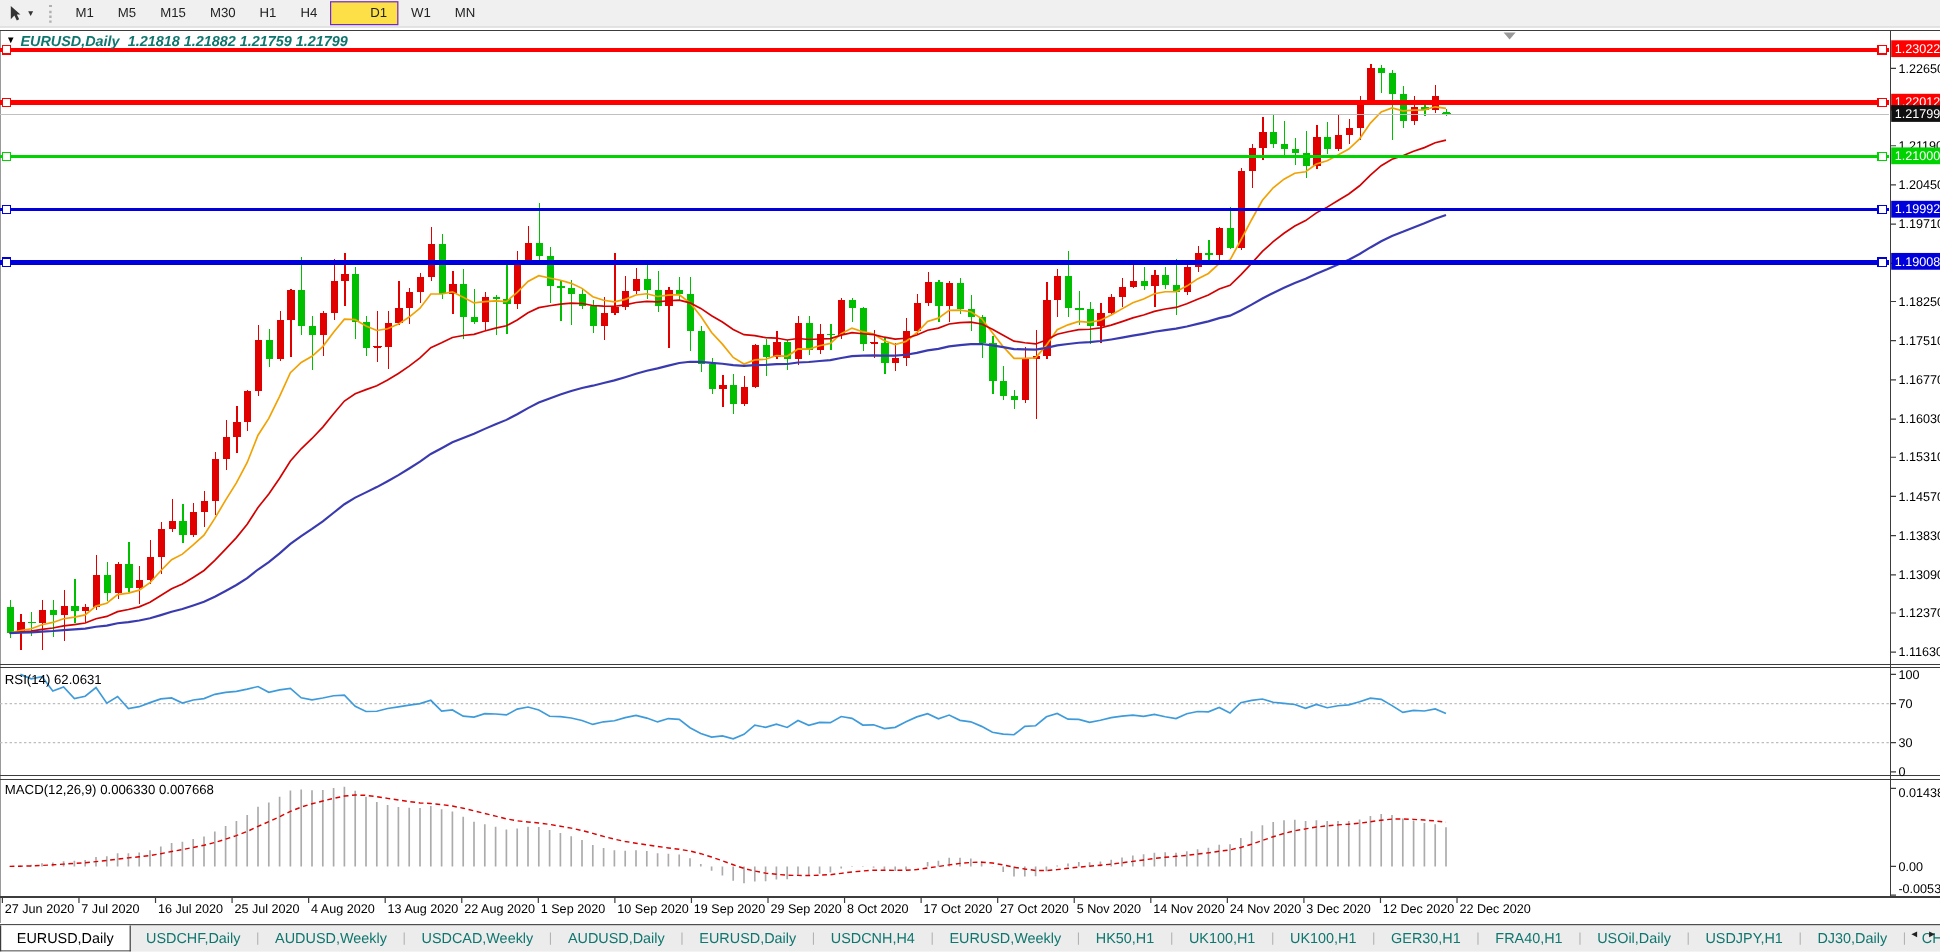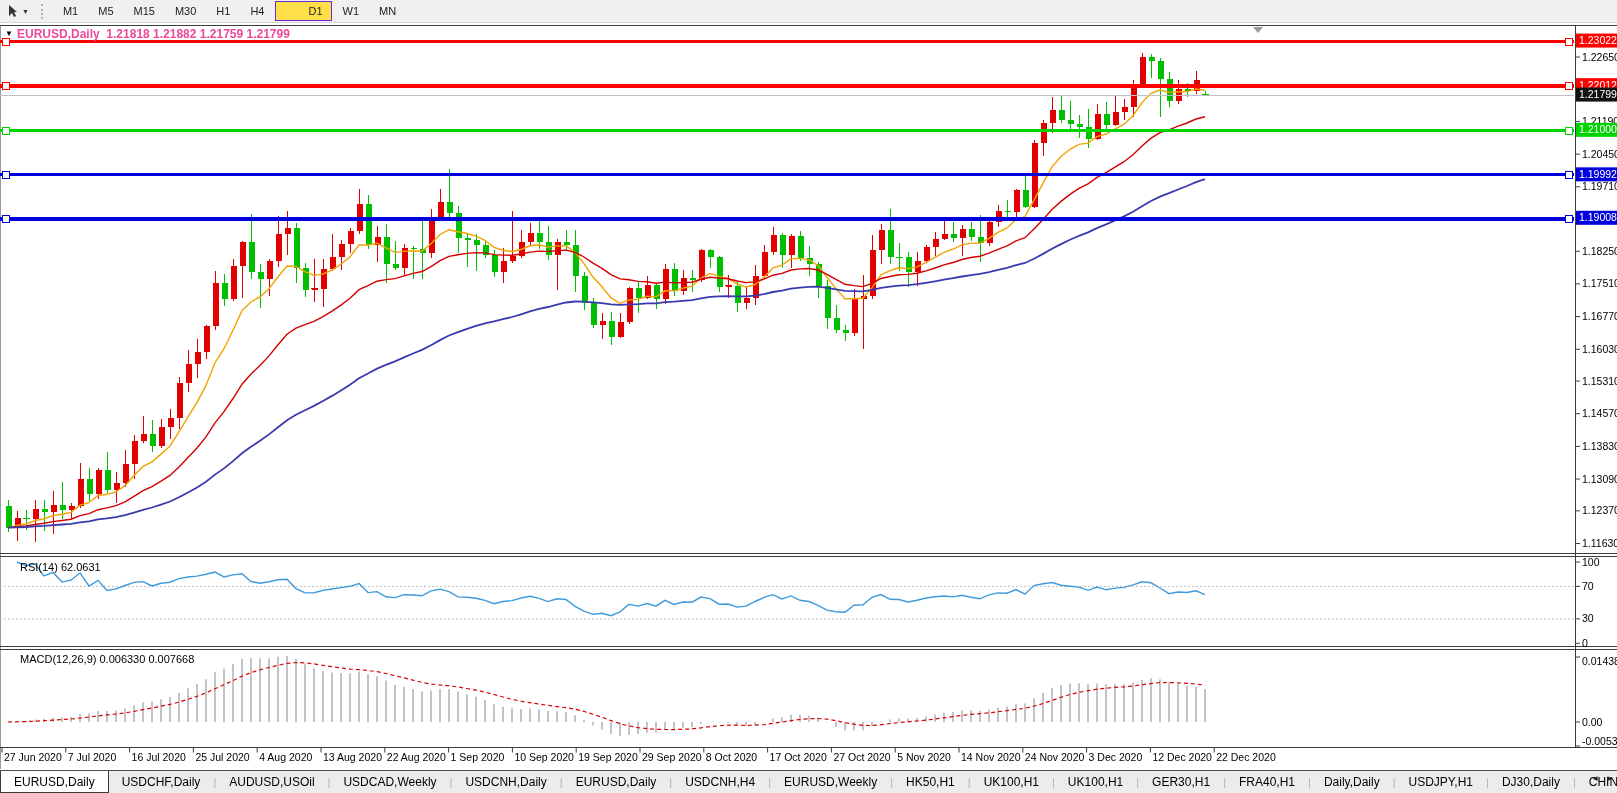"EURUSD,Daily 1.21818 1.21882 1.21759" .chart-title { color: #ec4899 -> #0f766e; font-style: none -> italic }
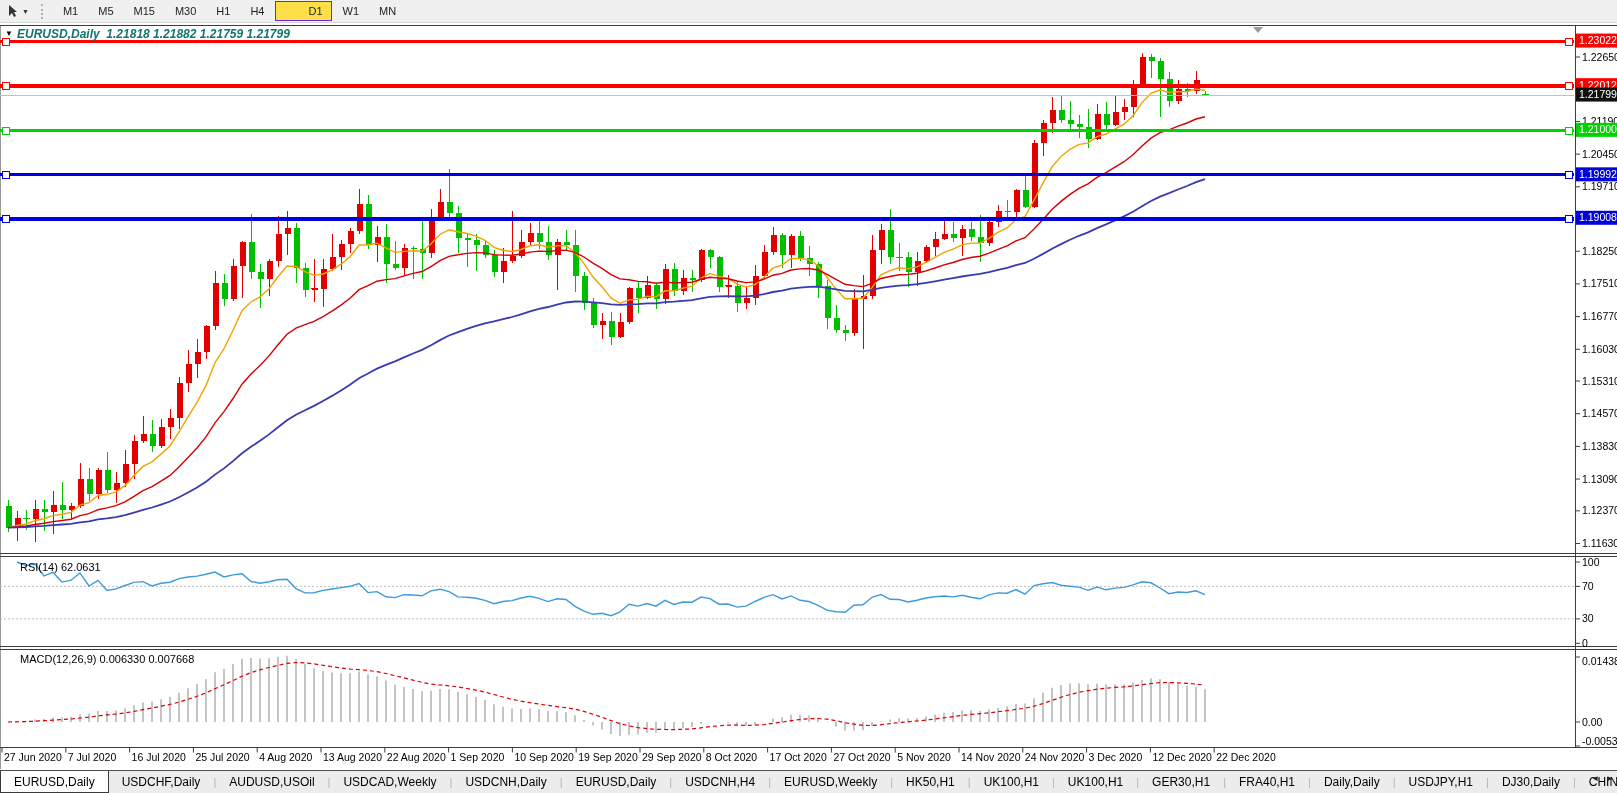"RSI(14) 62.0631" .ind-label { left: 20px -> 4px }
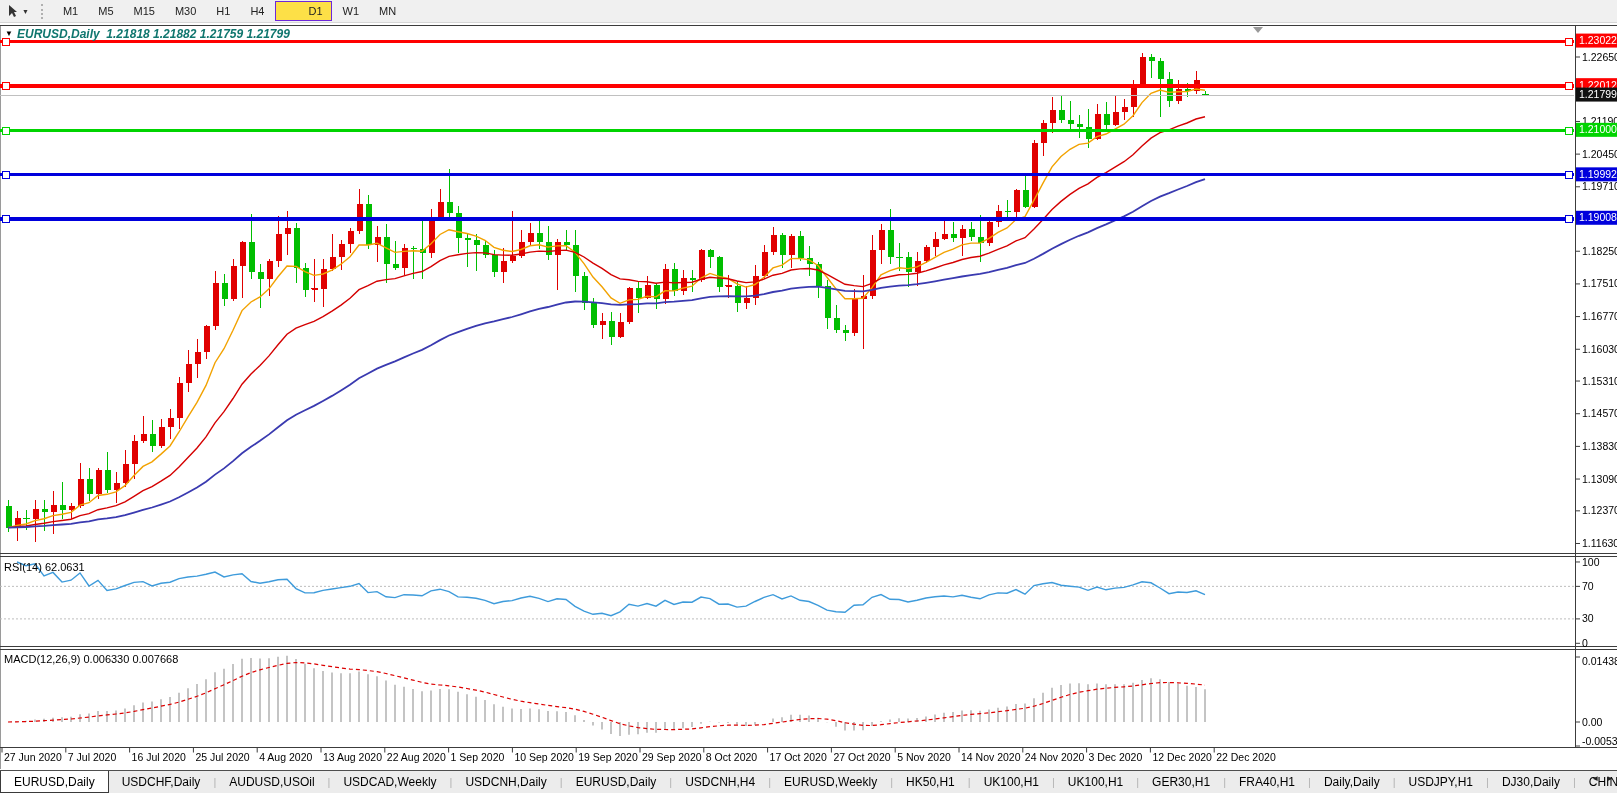"USDCHF,Daily" .tab { color: #000000 -> #0f766e }
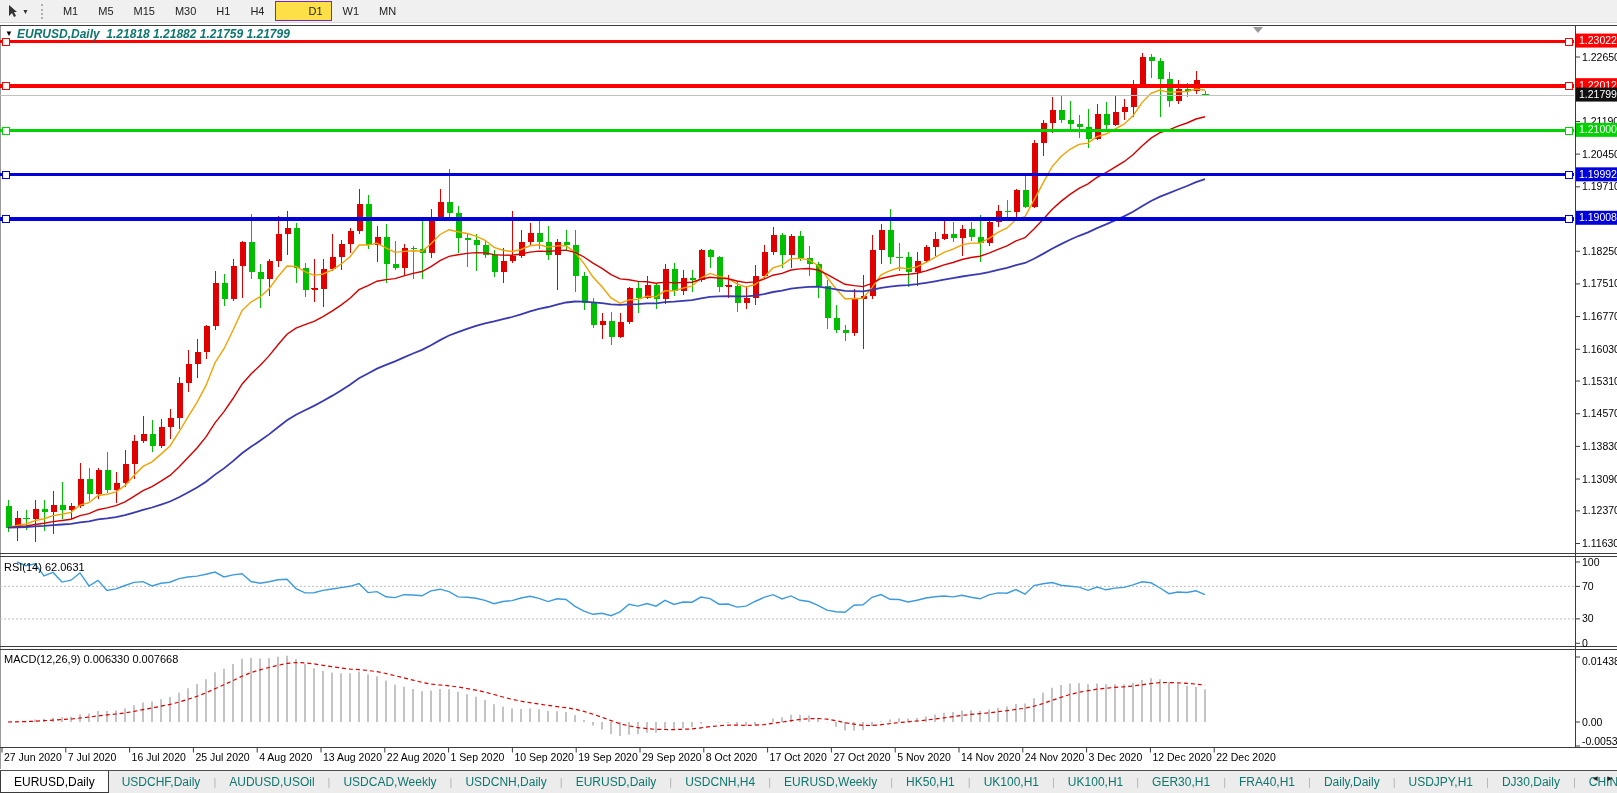"AUDUSD,USOil" div.tab { text: AUDUSD,USOil -> AUDUSD,Weekly }
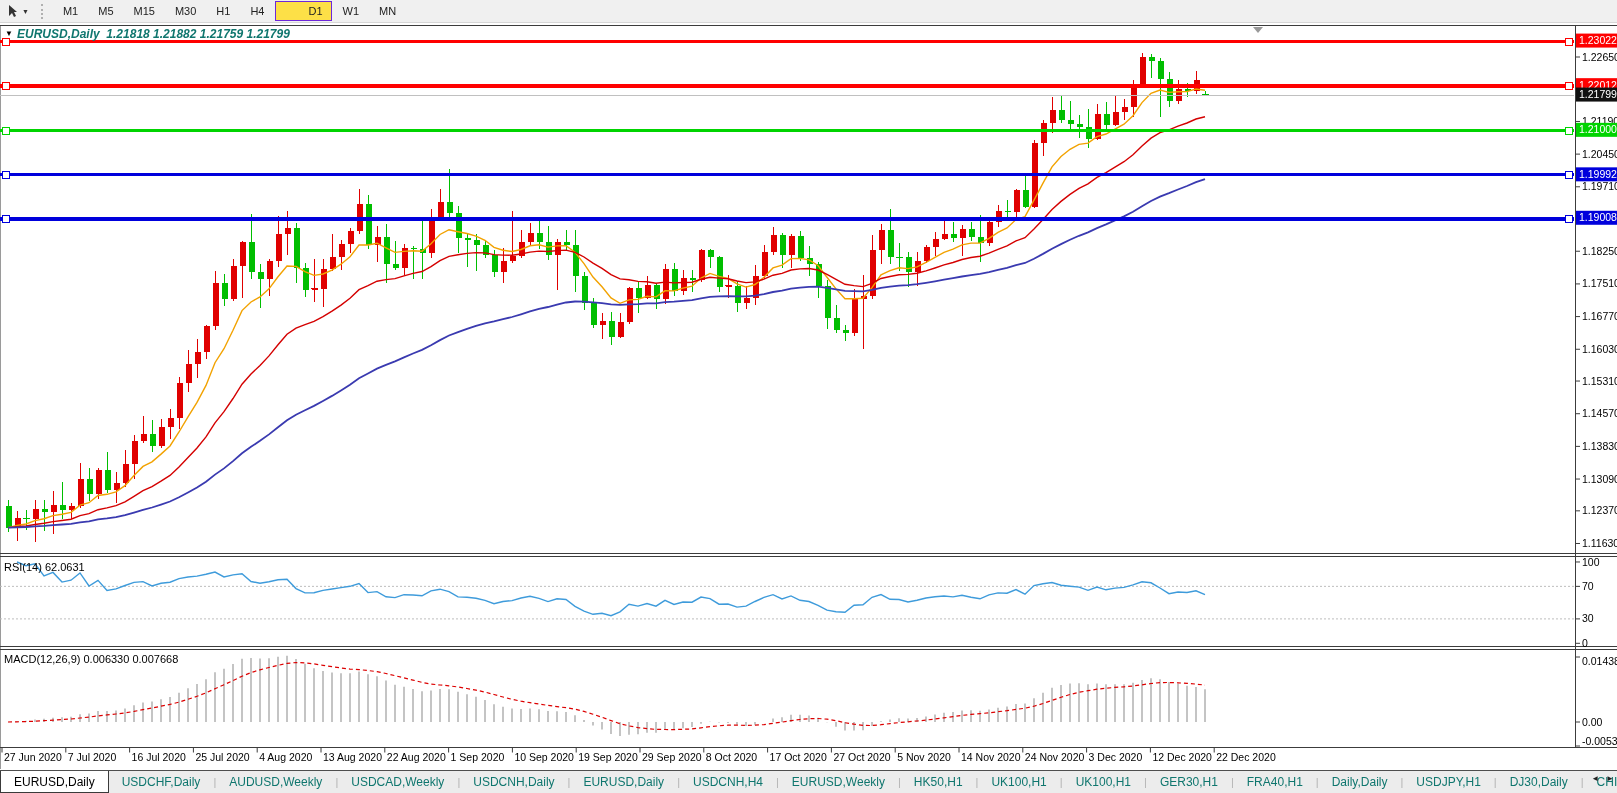"USDCNH,Daily" div.tab { text: USDCNH,Daily -> AUDUSD,Daily }
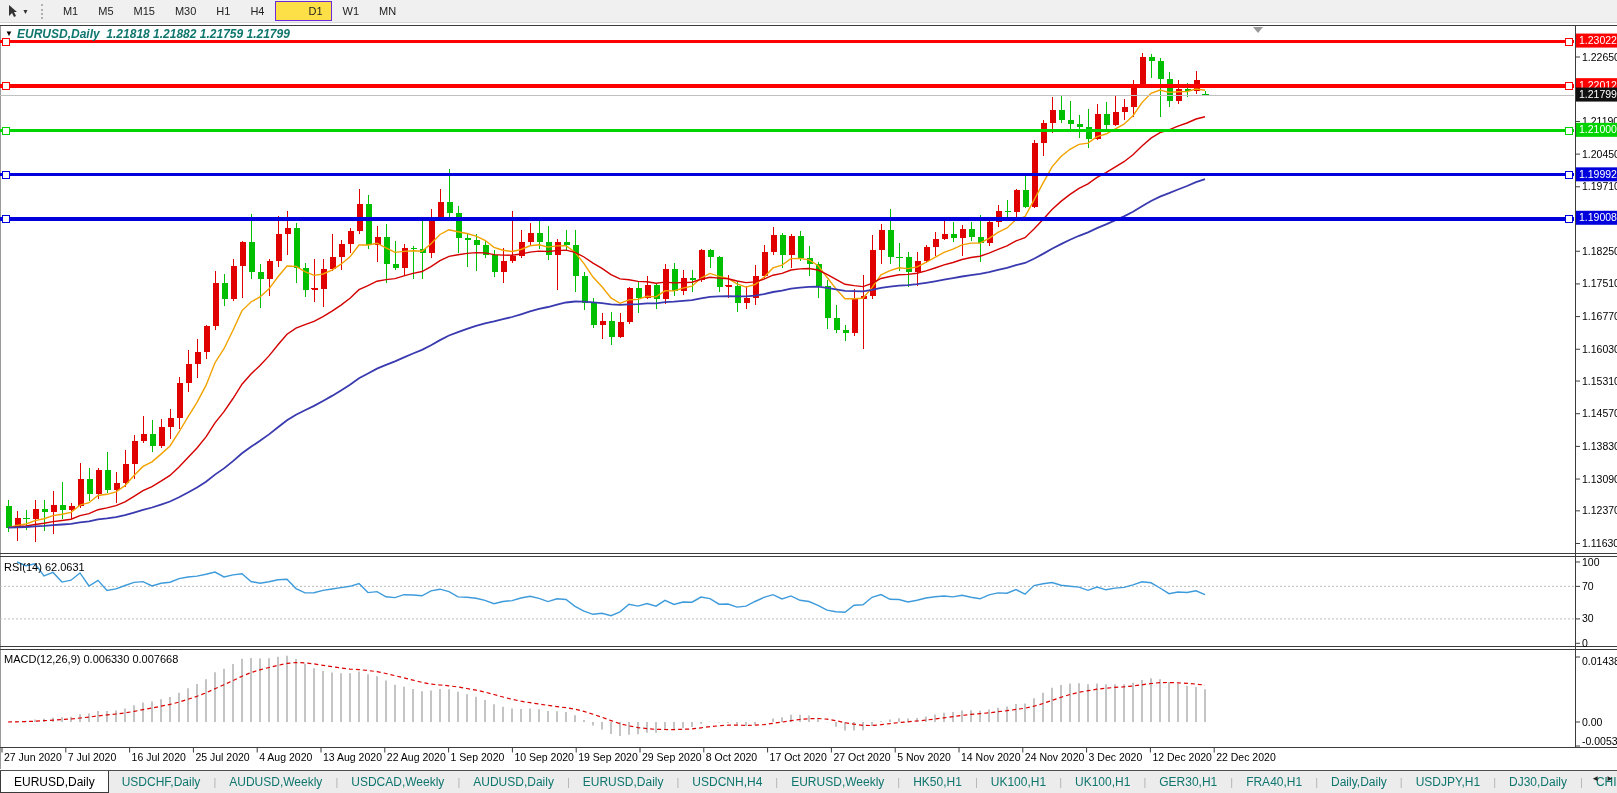"Daily,Daily" div.tab { text: Daily,Daily -> USOil,Daily }
